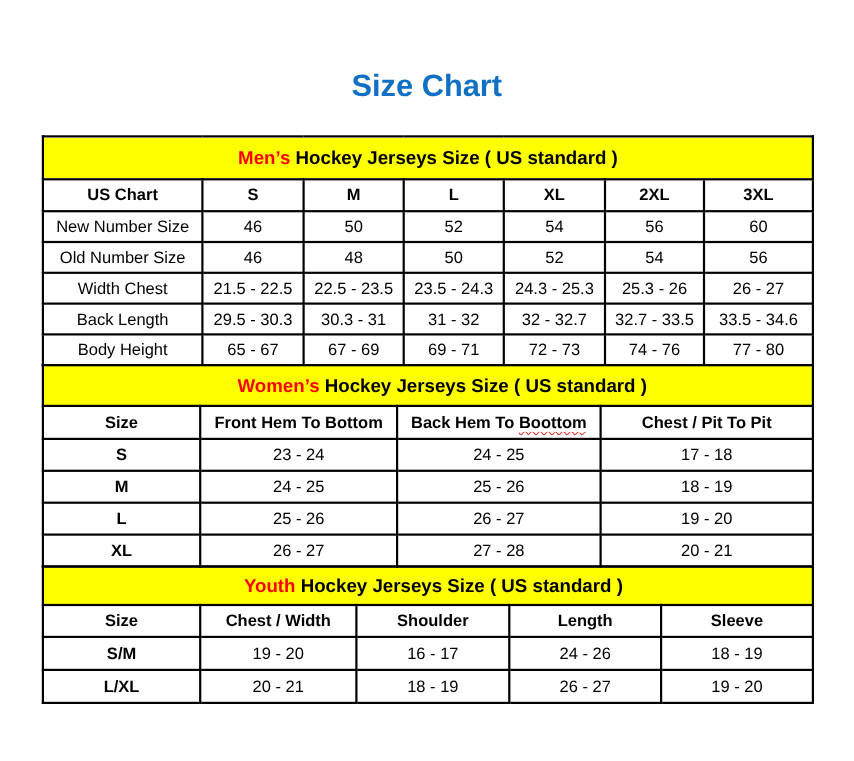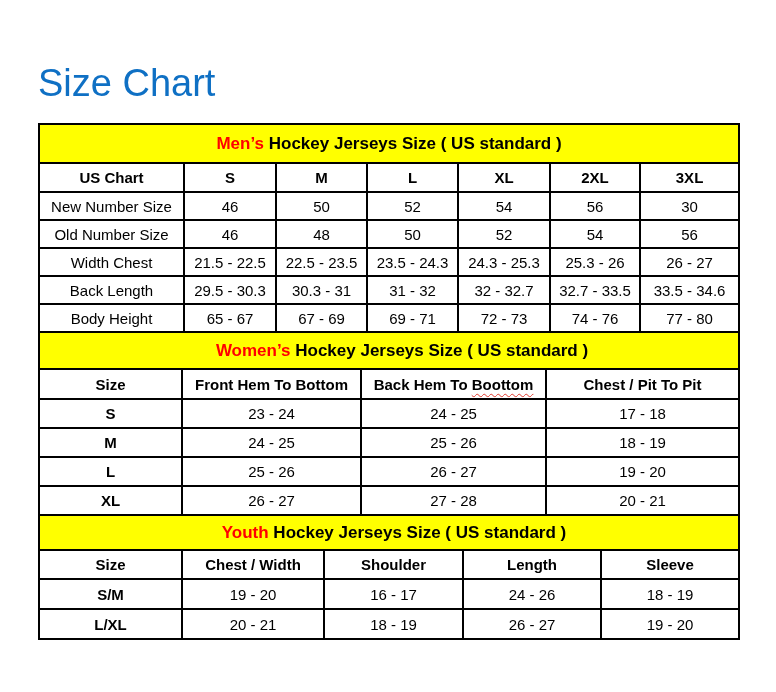"Size Chart" .title { font-size: 38px -> 28px; font-weight: normal -> bold; text-align: left -> center }
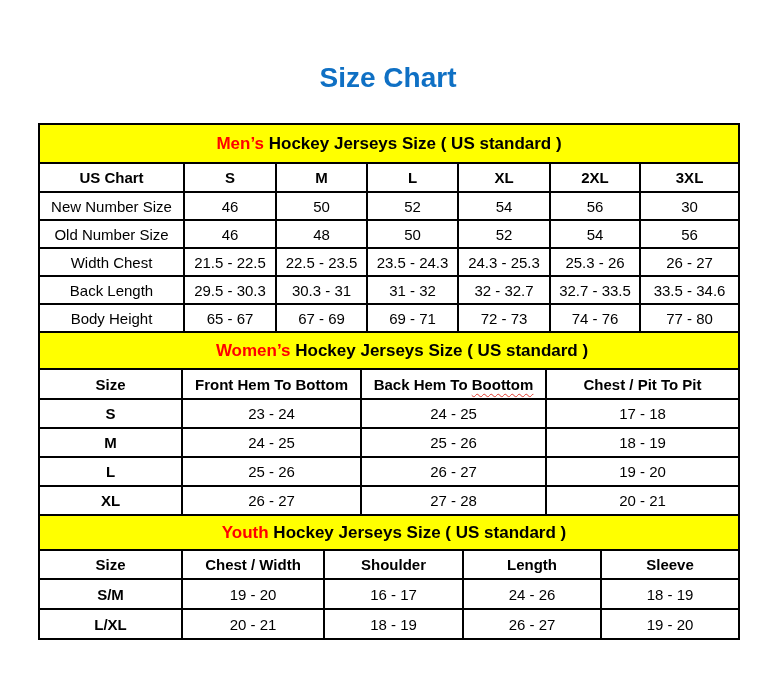"30" td { text: 30 -> 60 }
